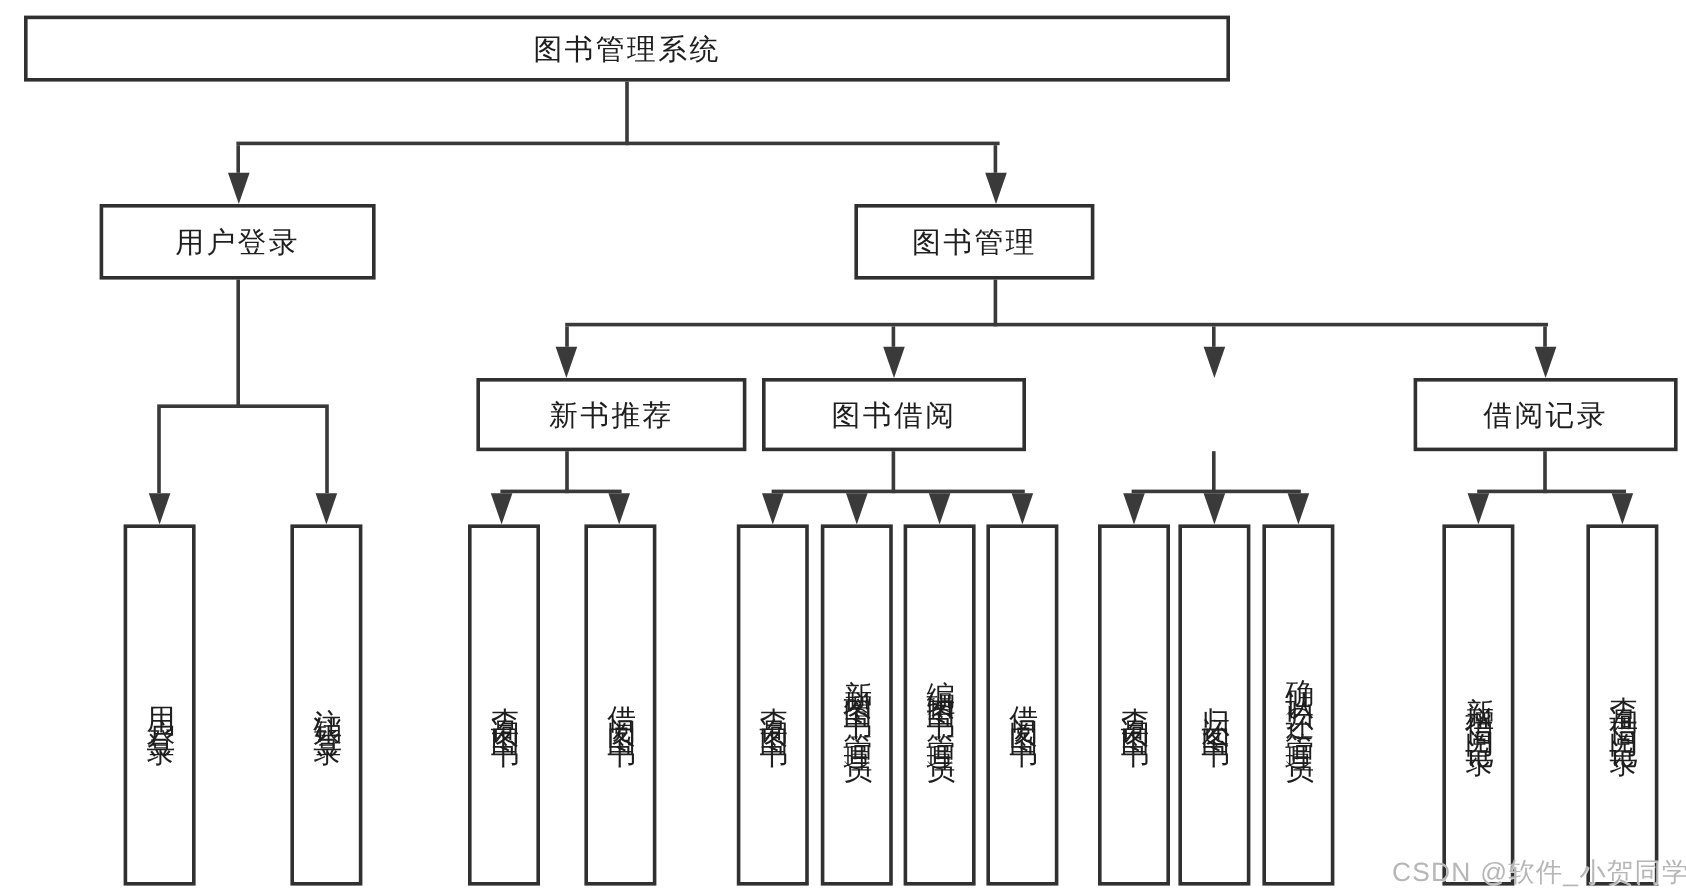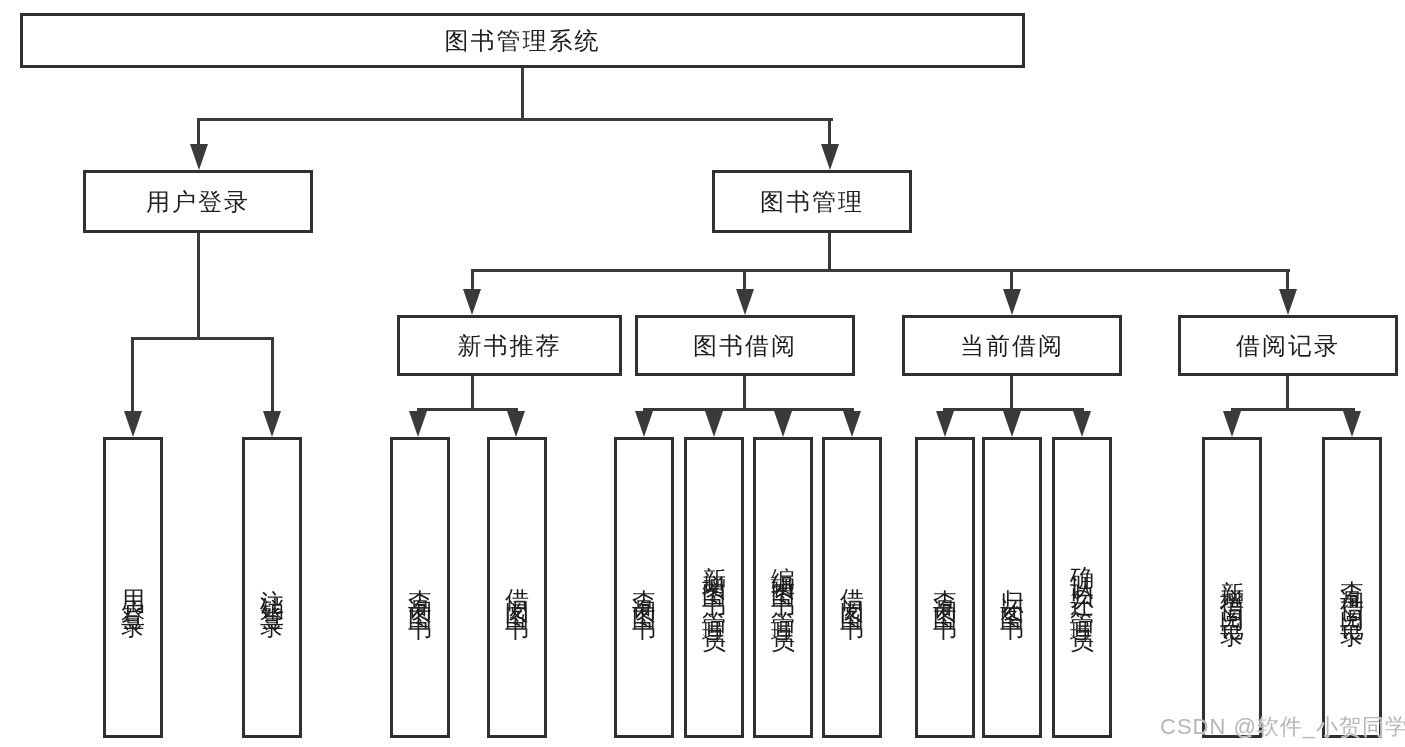"当前借阅" div.box { html: <div>当前借阅</div> -> none }
